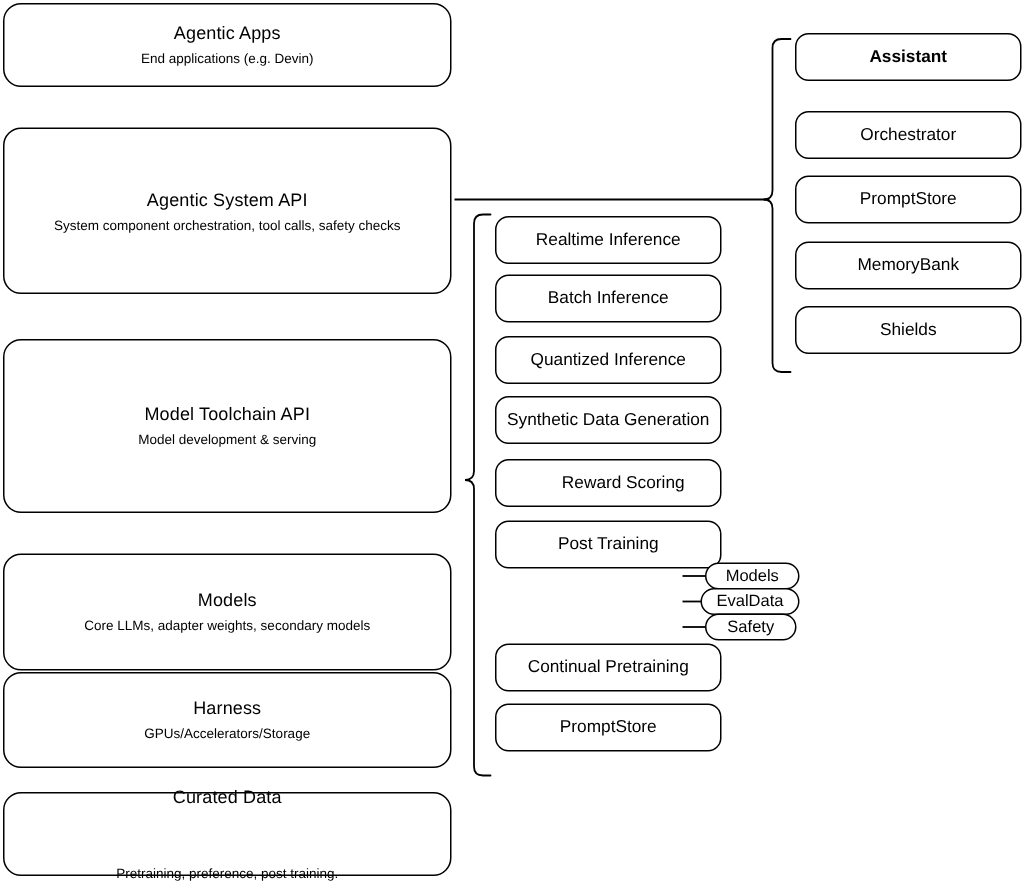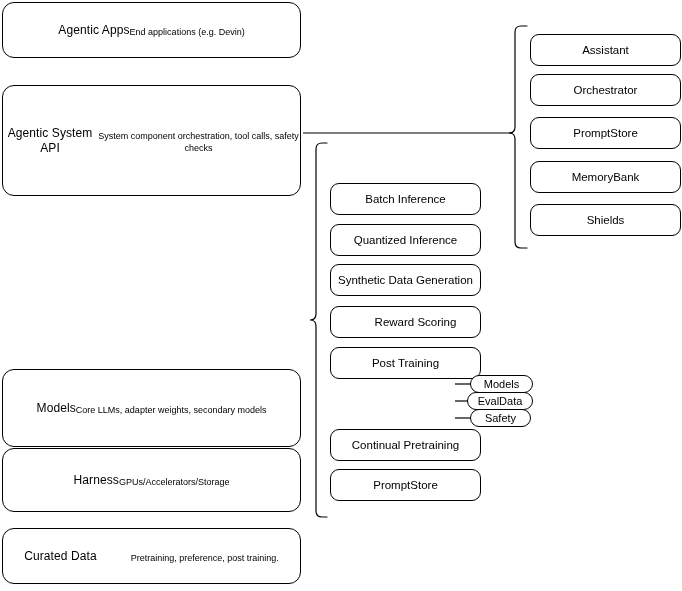"Agentic Apps" .node { flex-direction: row -> column }
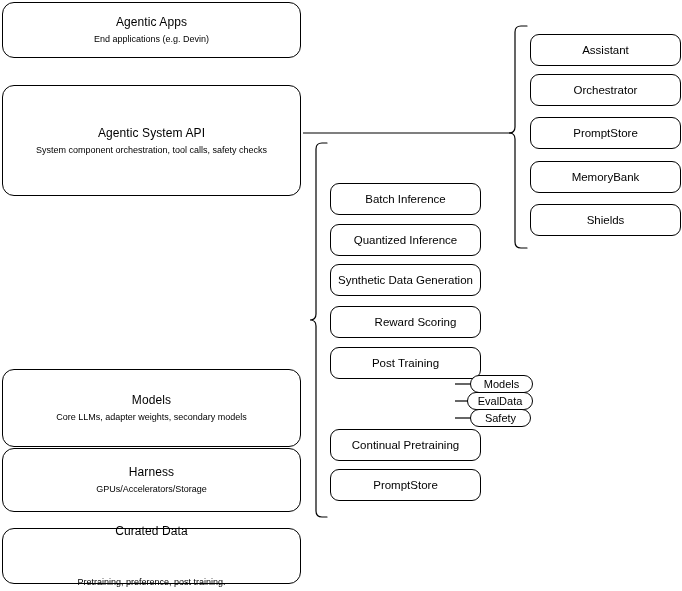"Assistant" div.node { font-weight: none -> bold; top: 34px -> 22px }
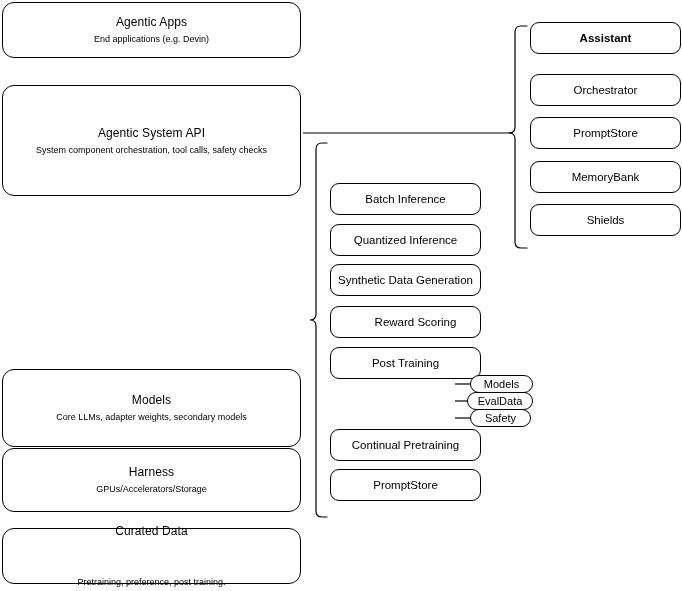"Realtime Inference" div.node { html: none -> <div> <span>Realtime Inference</span> </div> }
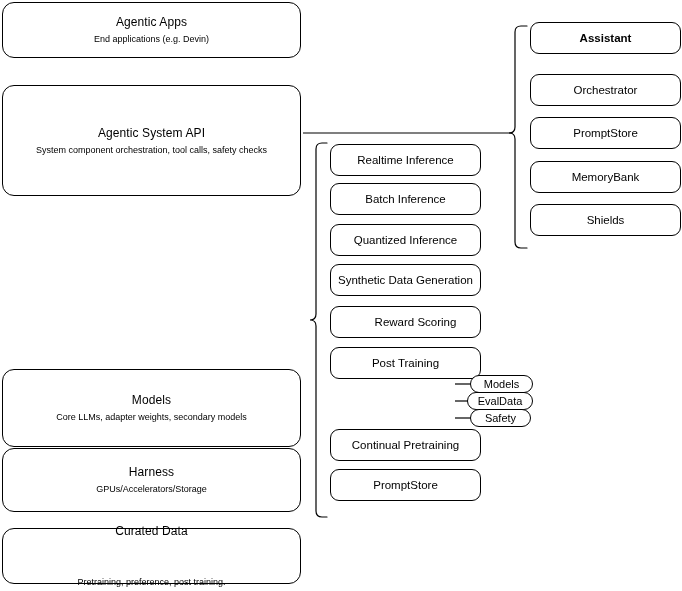"Model Toolchain API" div.node { html: none -> <div> <div>Model Toolchain API</div> <div>Model development &amp; serving</div> </div> }
